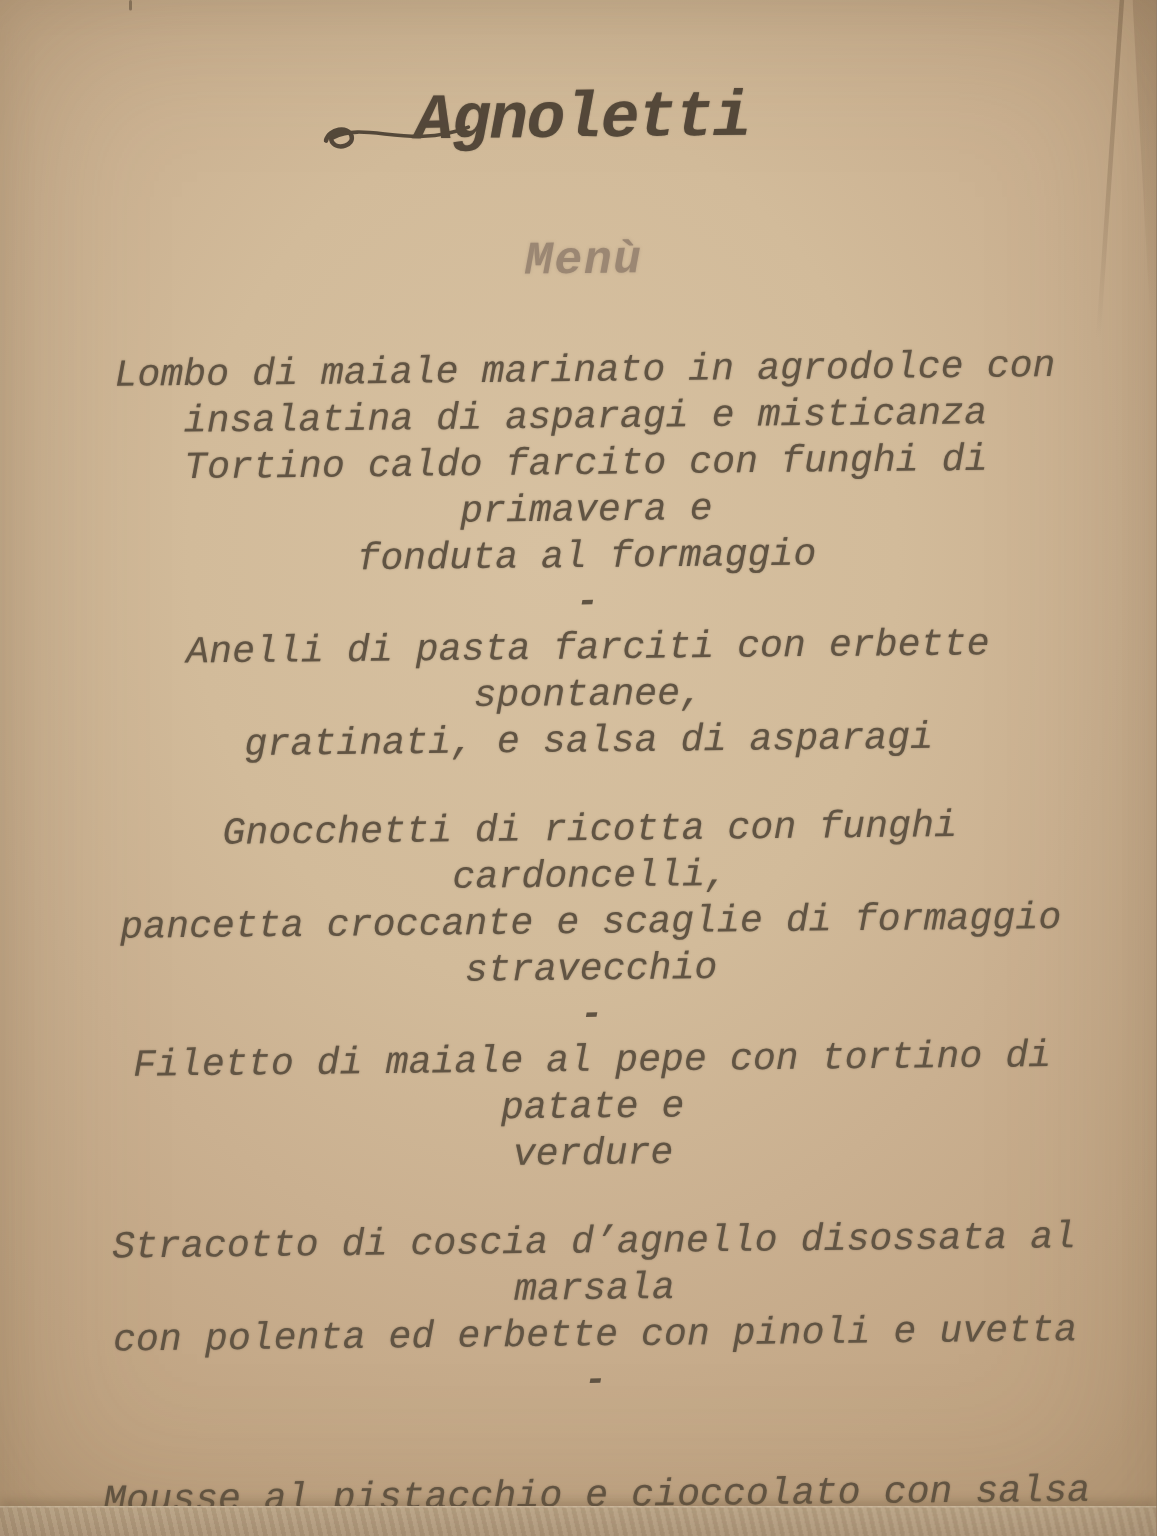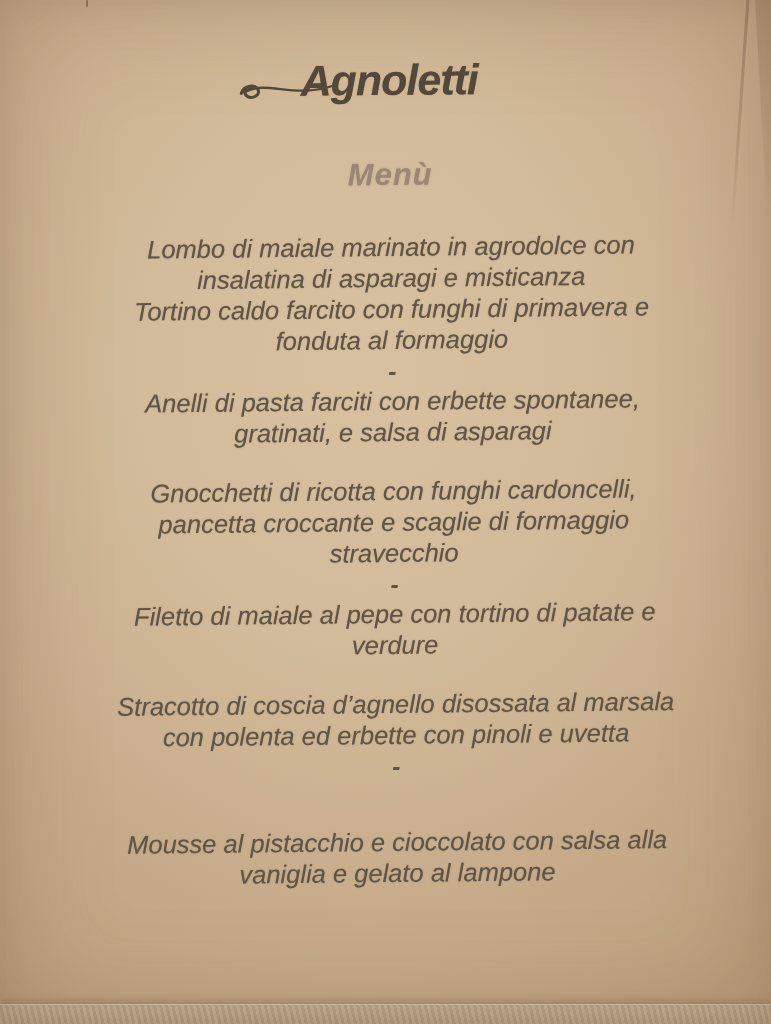"Agnoletti" .photo { font-family: Liberation Sans, sans-serif -> Liberation Mono, monospace }
